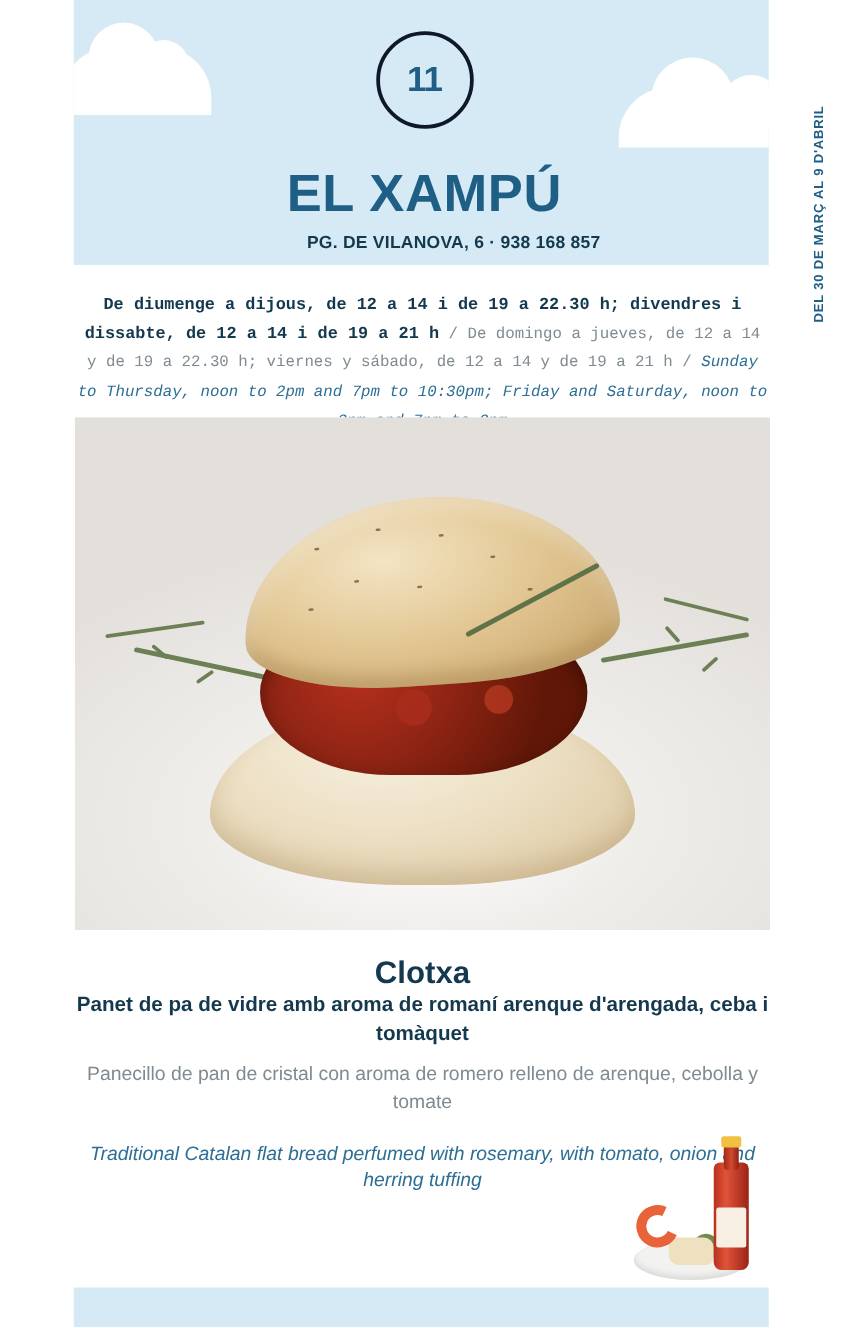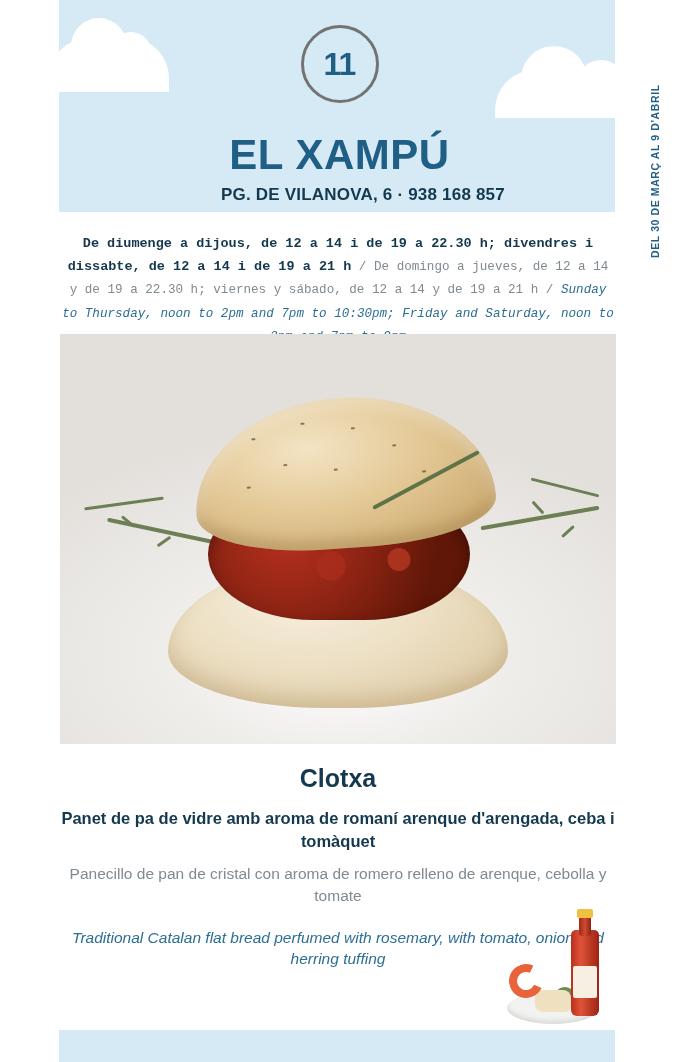"11" .number-badge { border: 3px solid #737373 -> 3px solid #0f172a; font-size: 32px -> 28px }
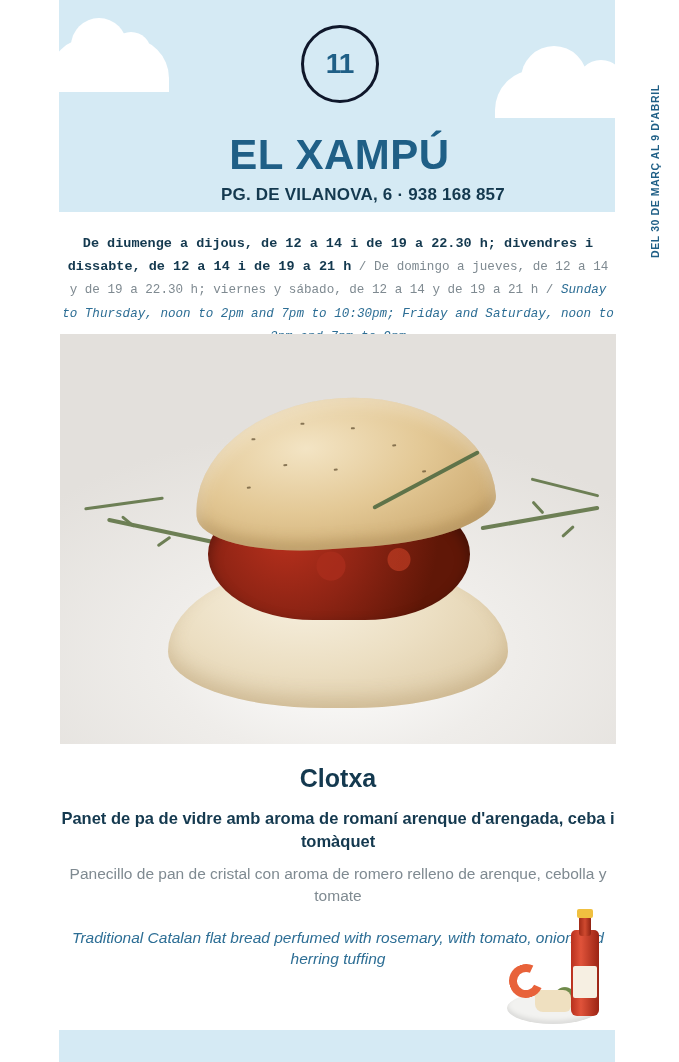"PG. DE VILANOVA, 6 ·" .venue-addr { font-size: 17px -> 14px }
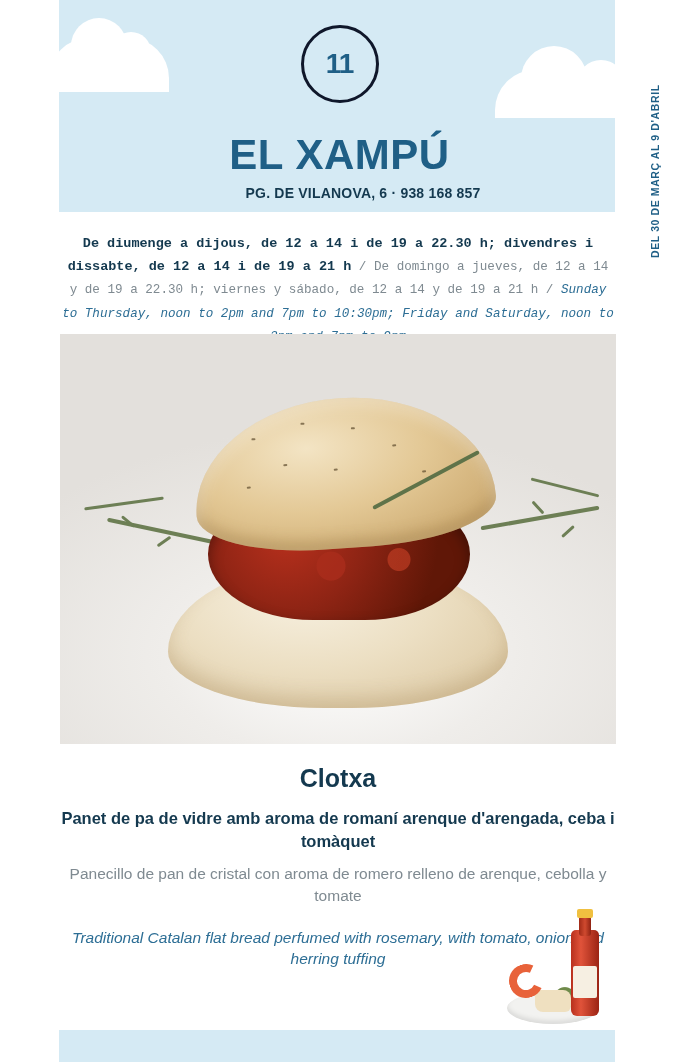"Clotxa" .dish-title { margin-bottom: 14px -> none }
